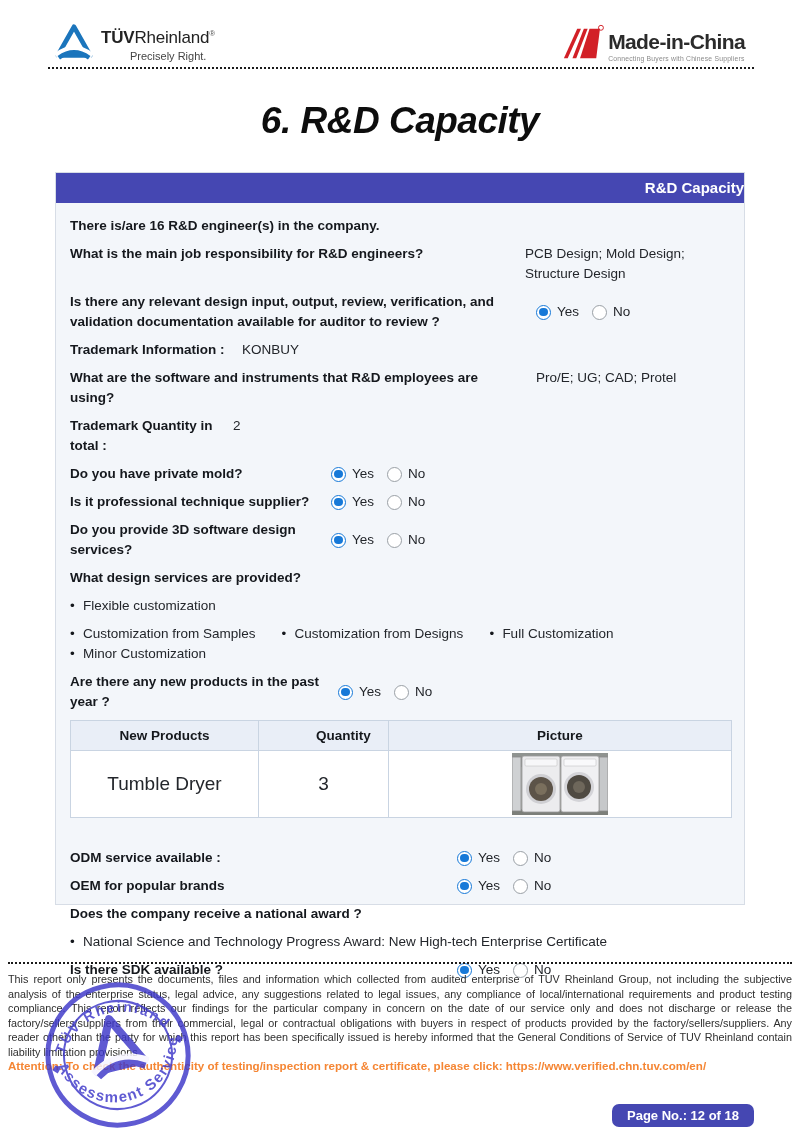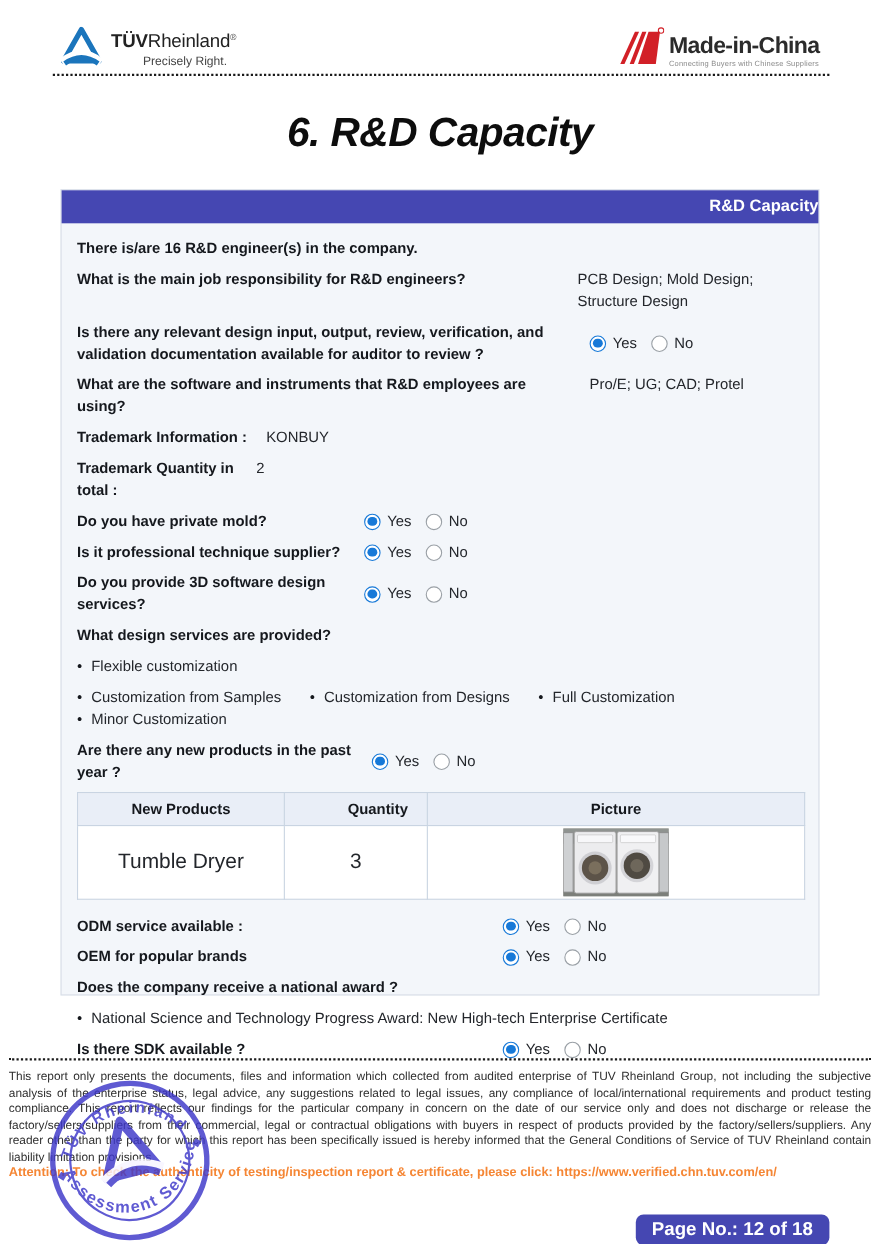"What are the software and" div.row { order: before "Trademark Information :" -> after "Trademark Information :" }
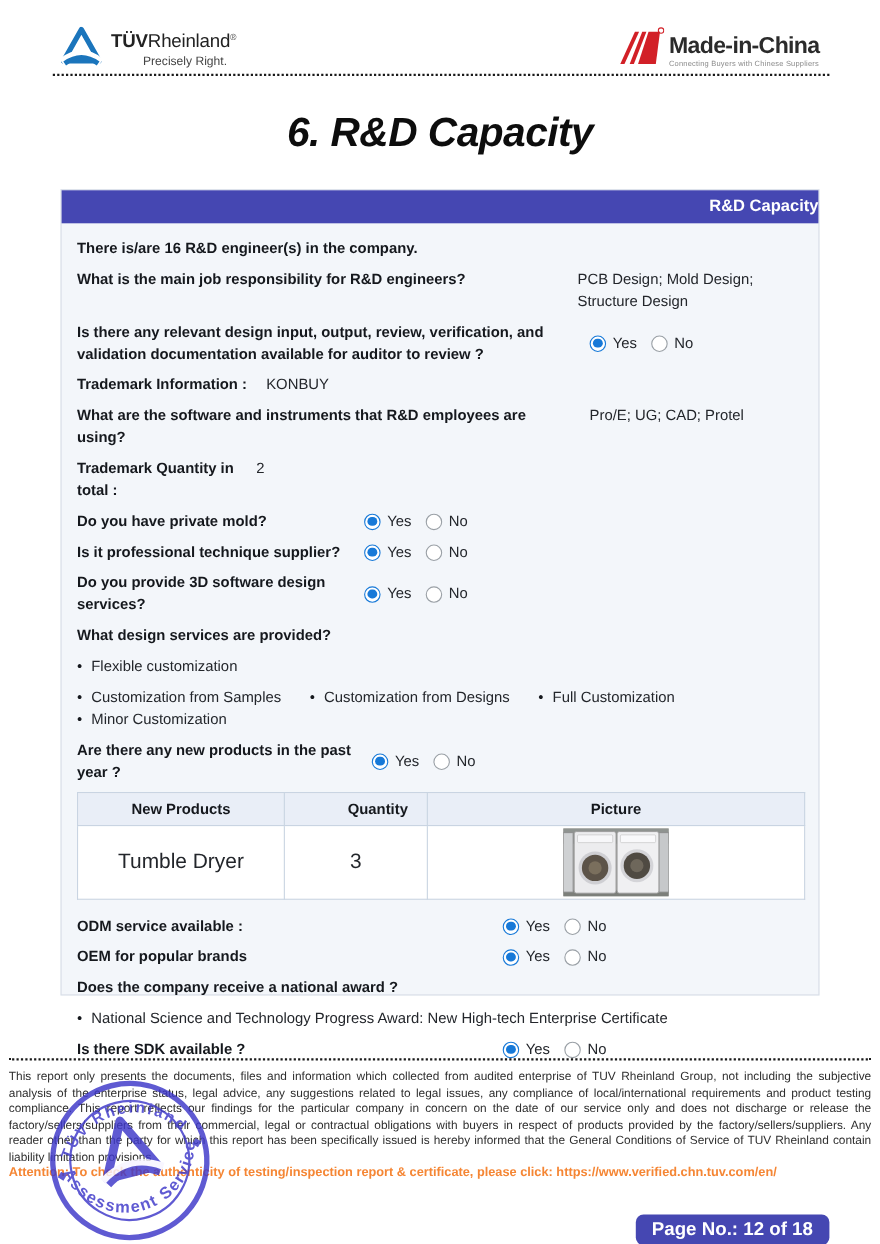"ODM service available :" .after-table { margin-top: 14px -> 30px }
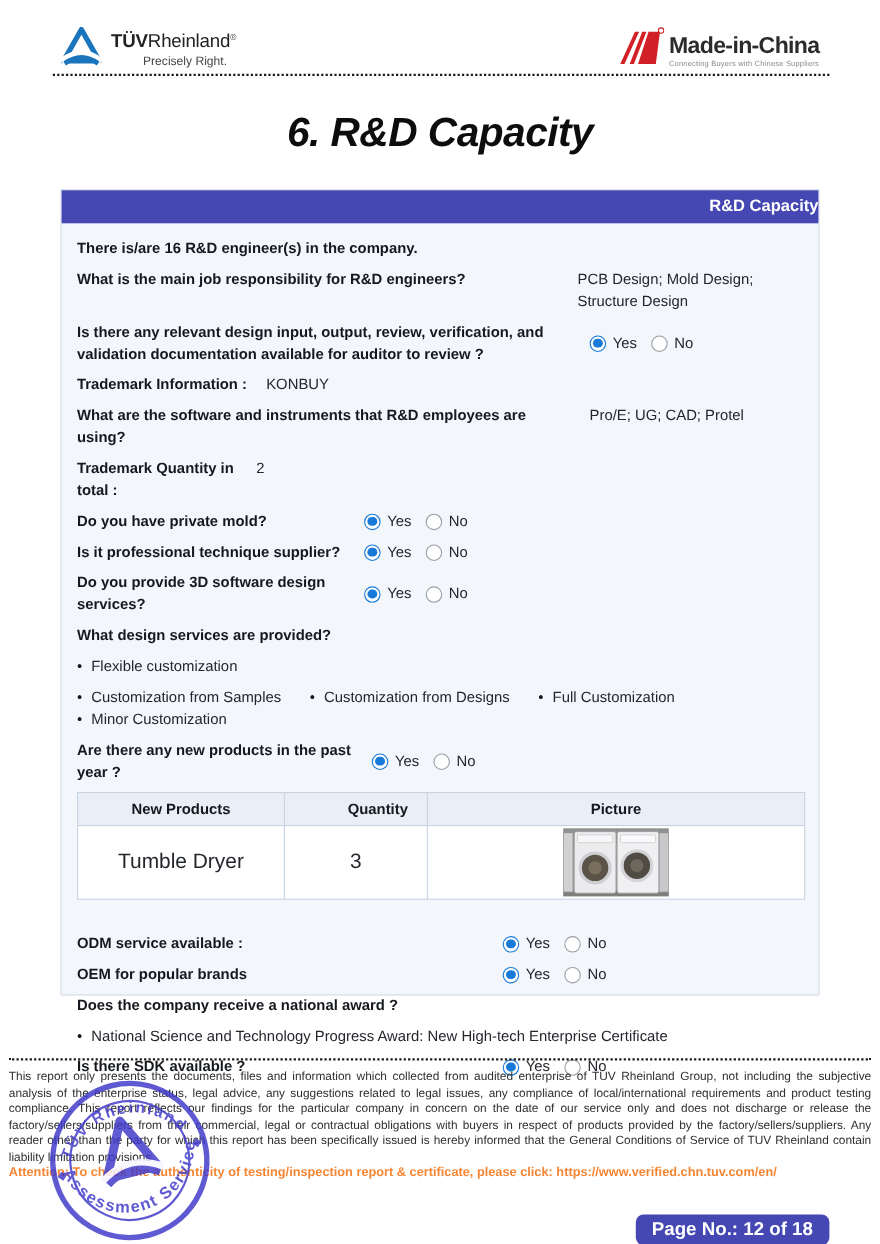"Page No.: 12 of 18" .page-badge { font-size: 17px -> 13px }
